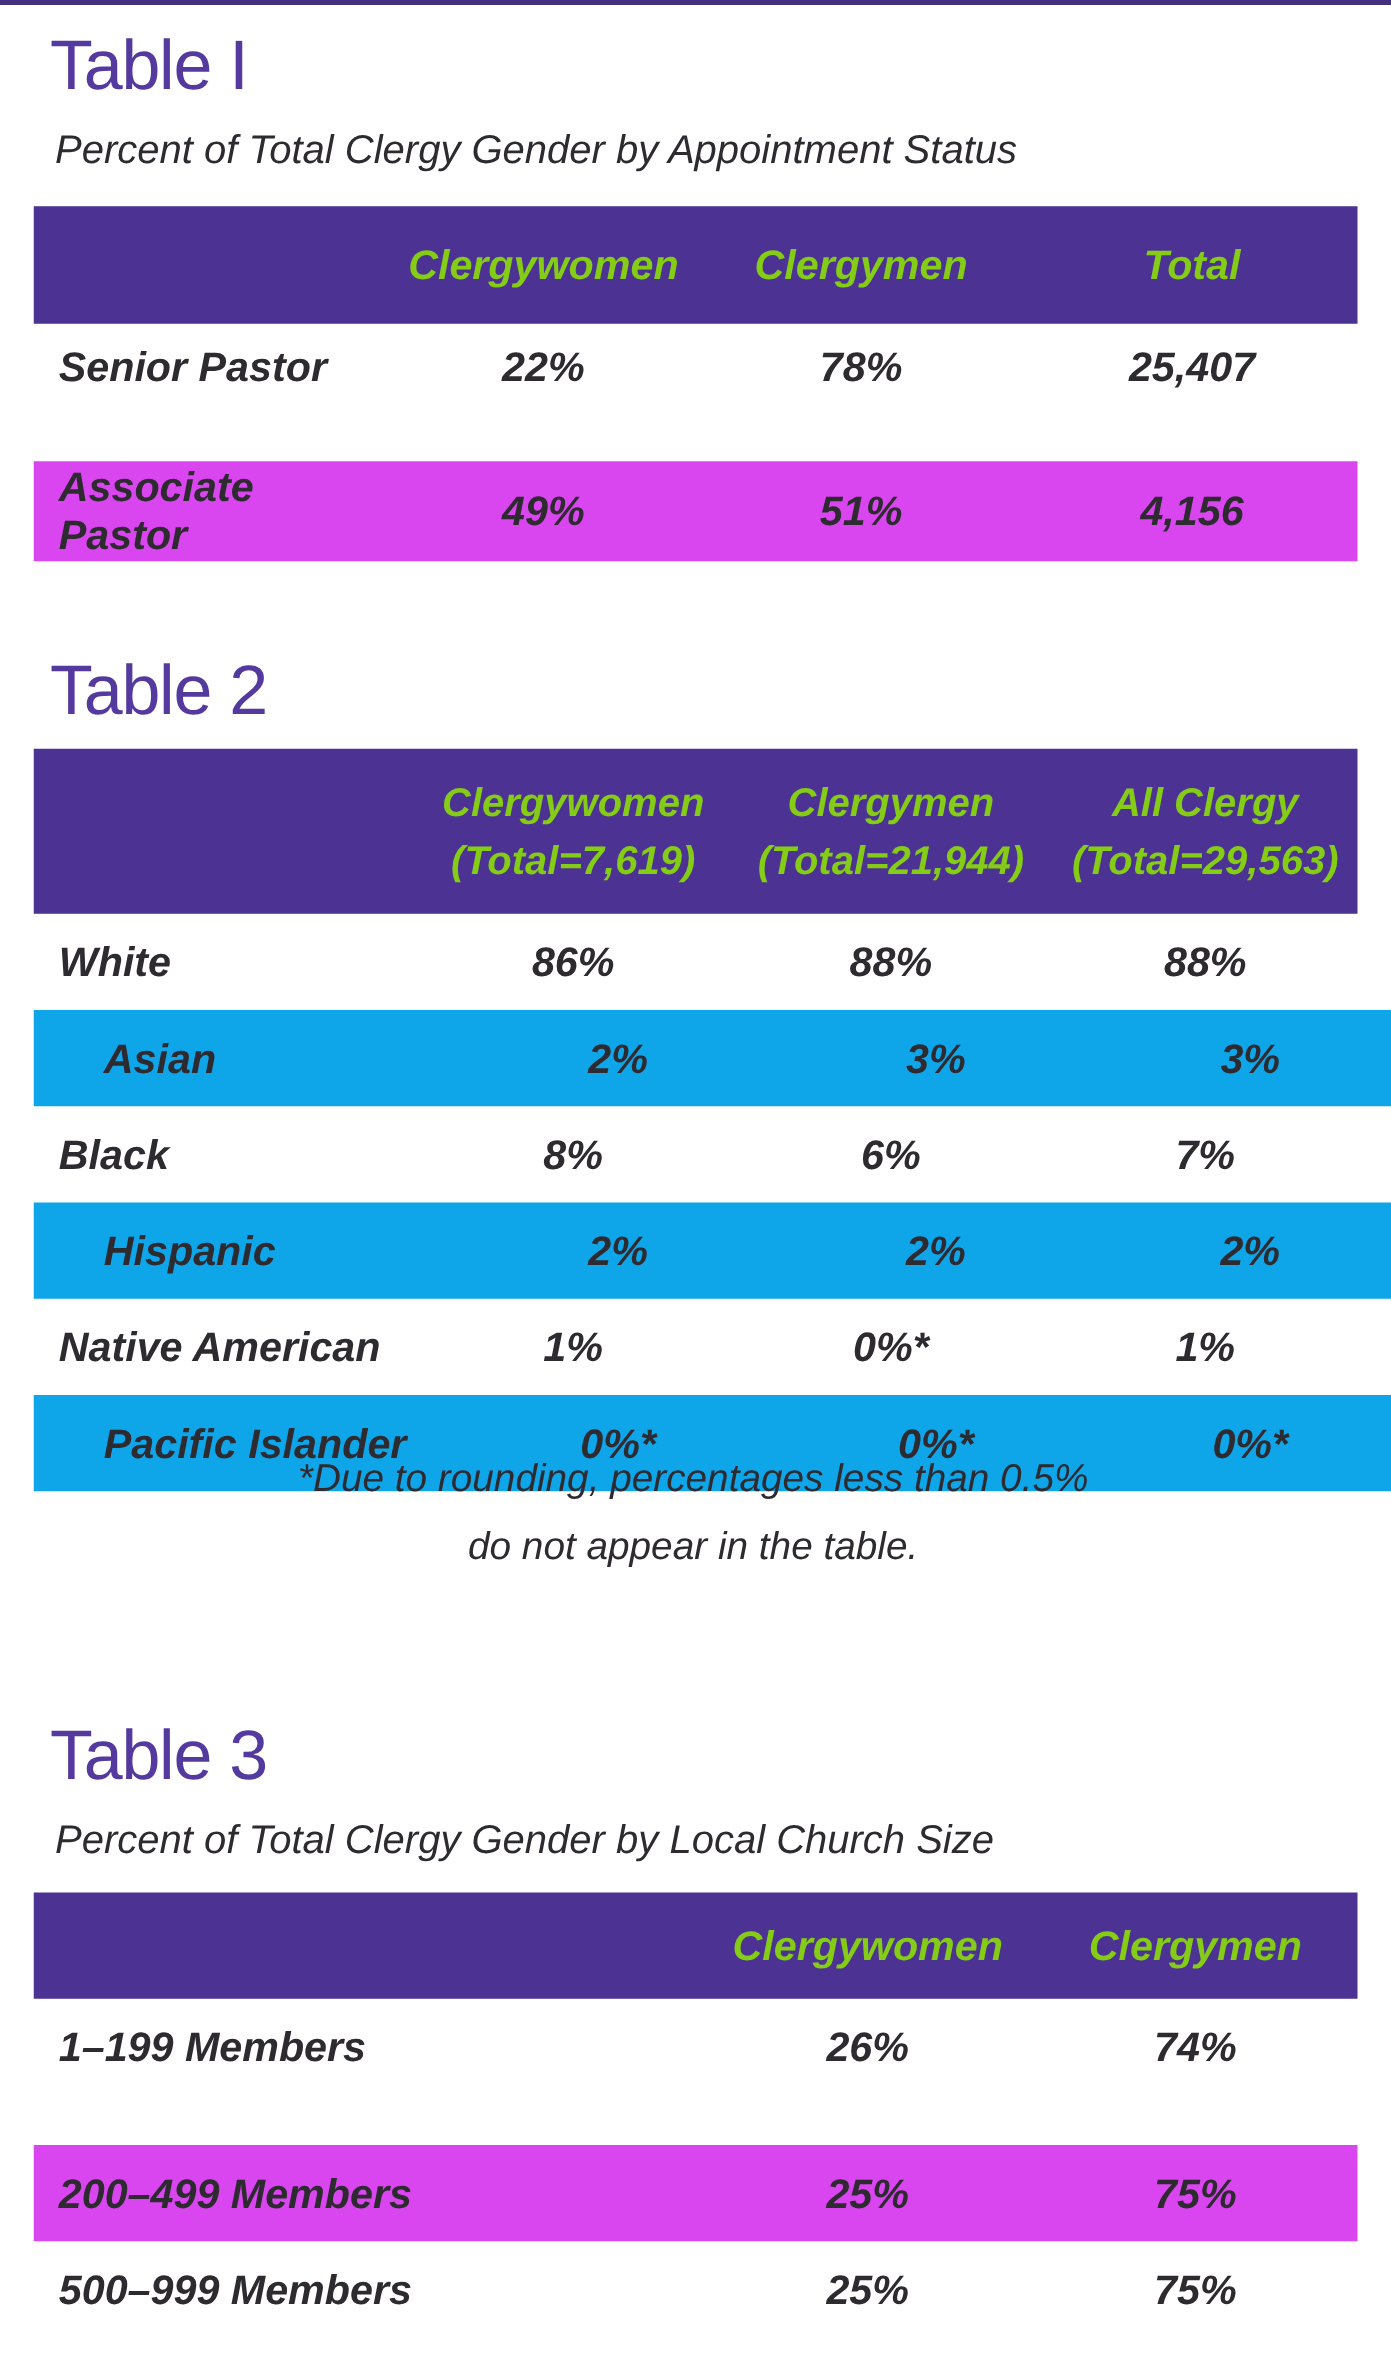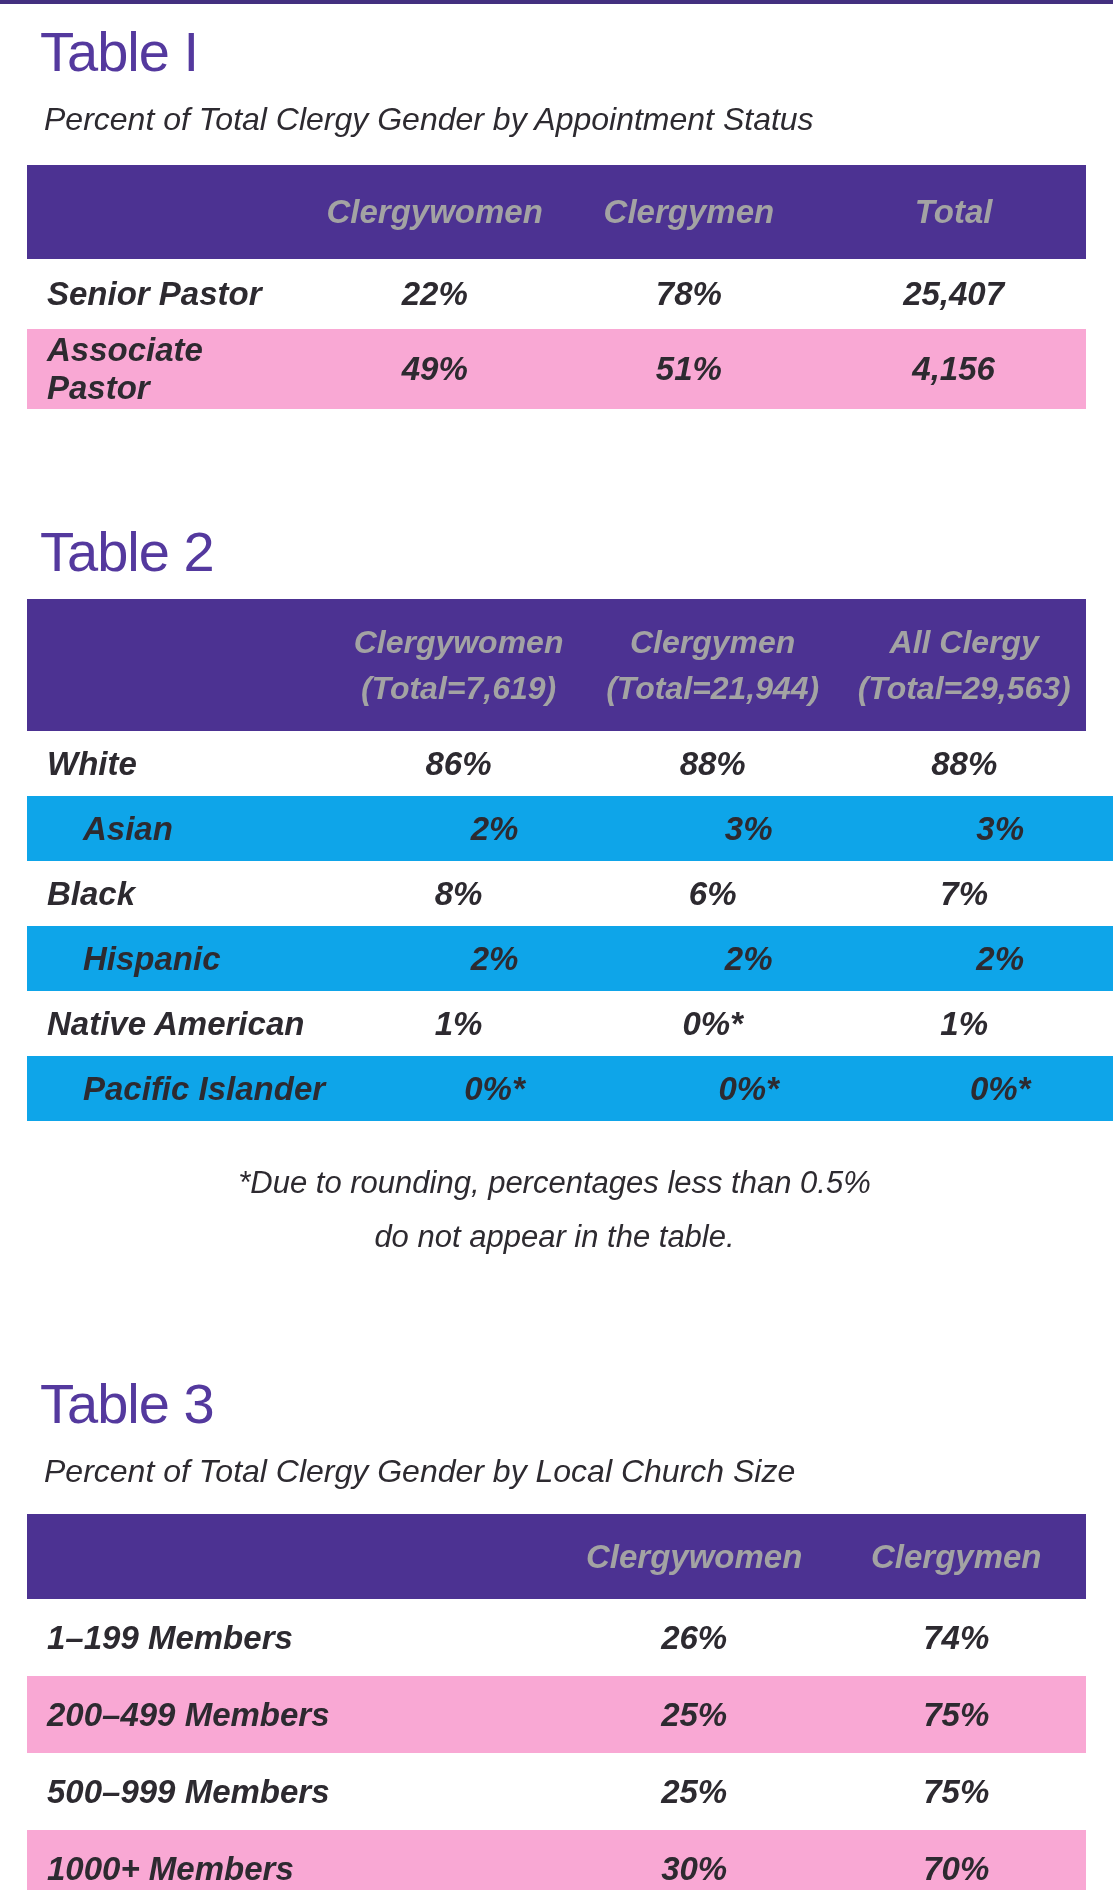"Clergywomen" .th { color: #a3a3a3 -> #84cc16 }
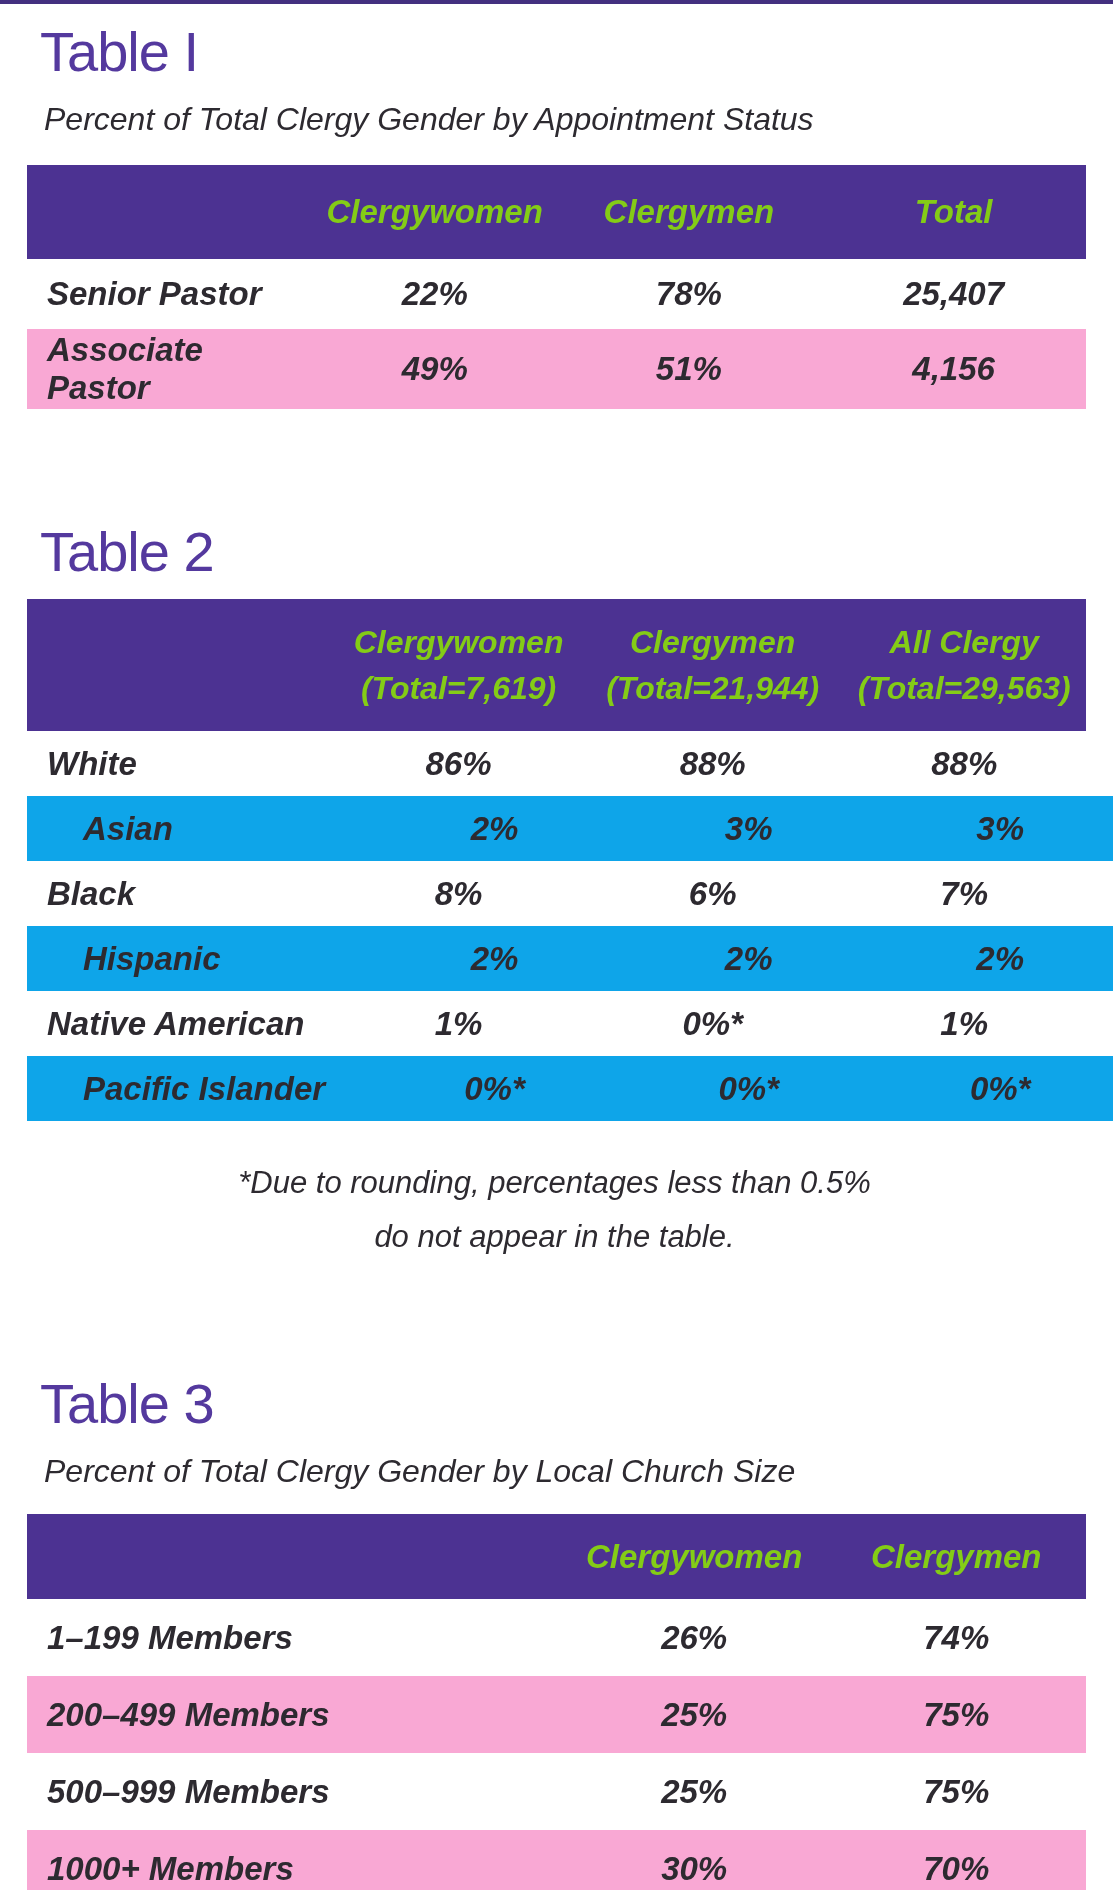"Associate Pastor" .bg-lav { background: #f9a8d4 -> #d946ef; margin-top: none -> 40px }
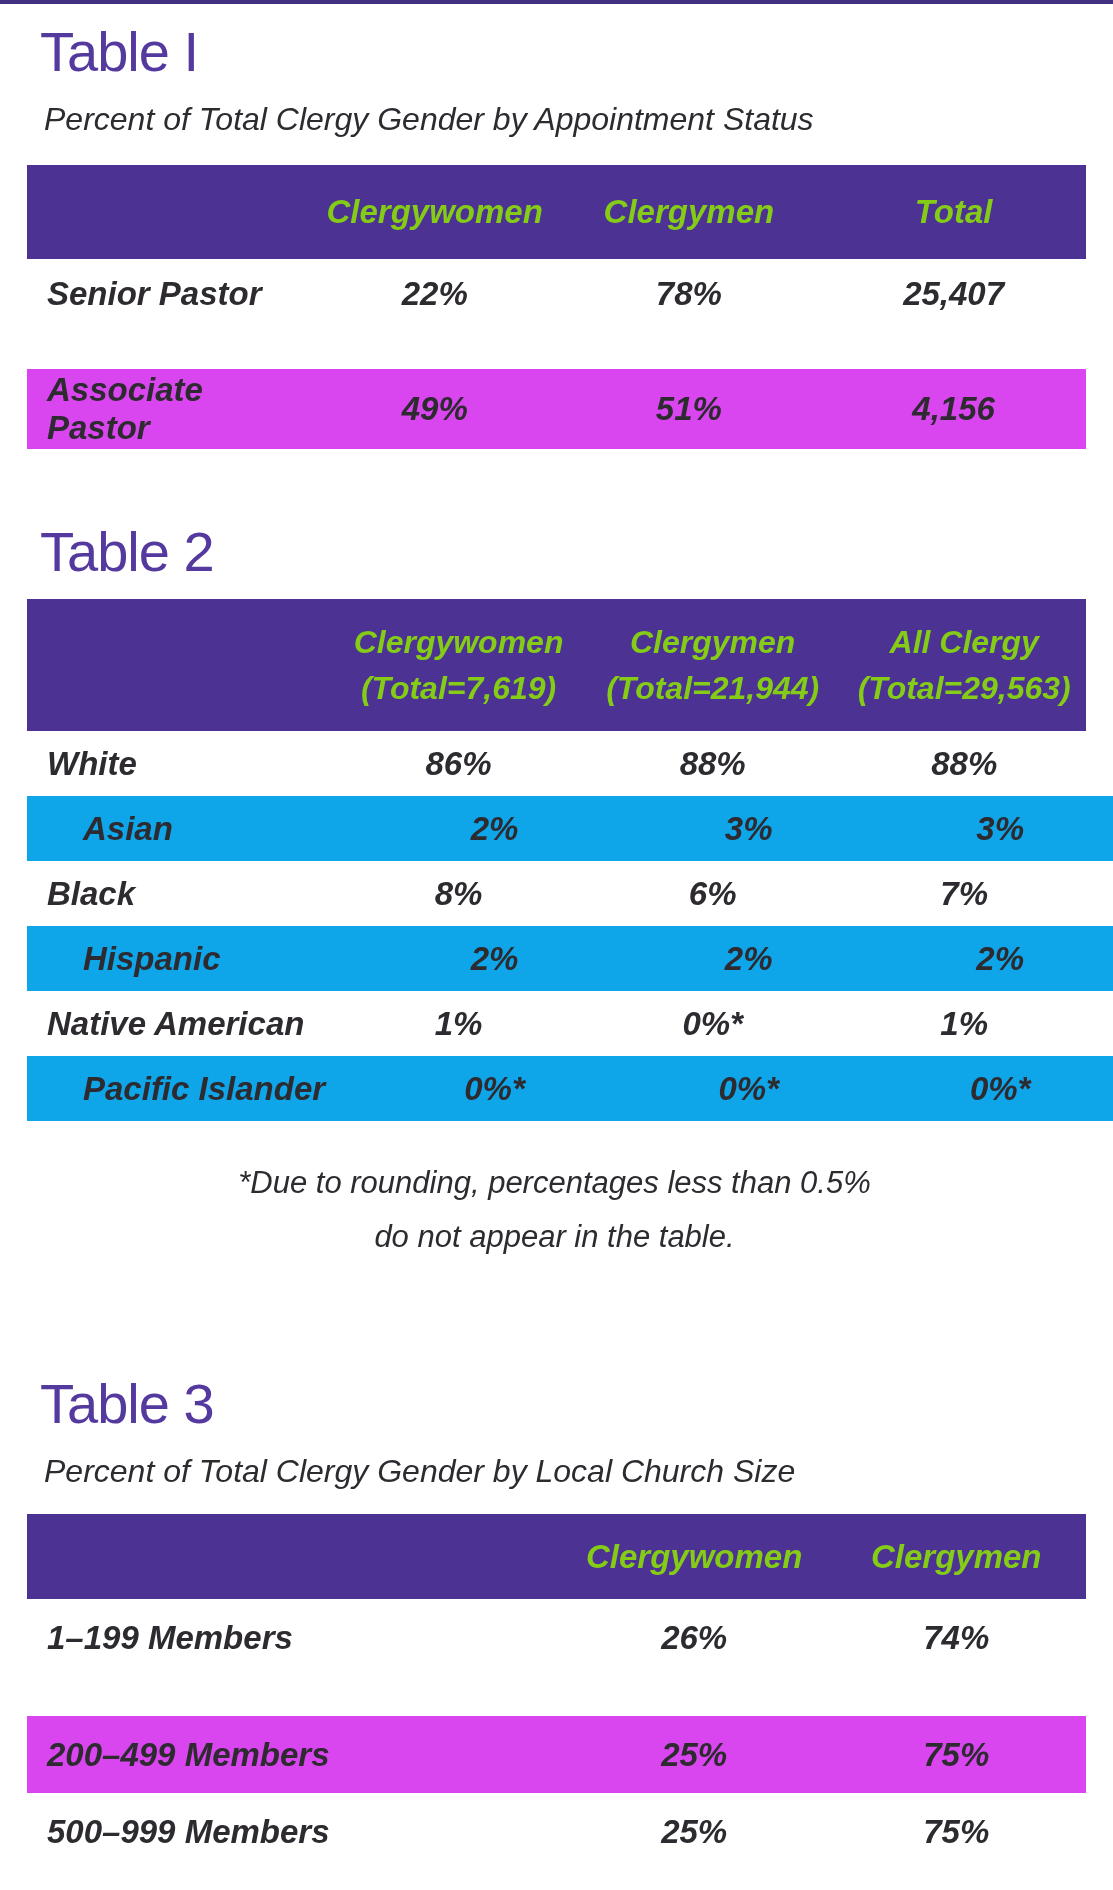"White" #t2 .tr { height: 65px -> 77px }
